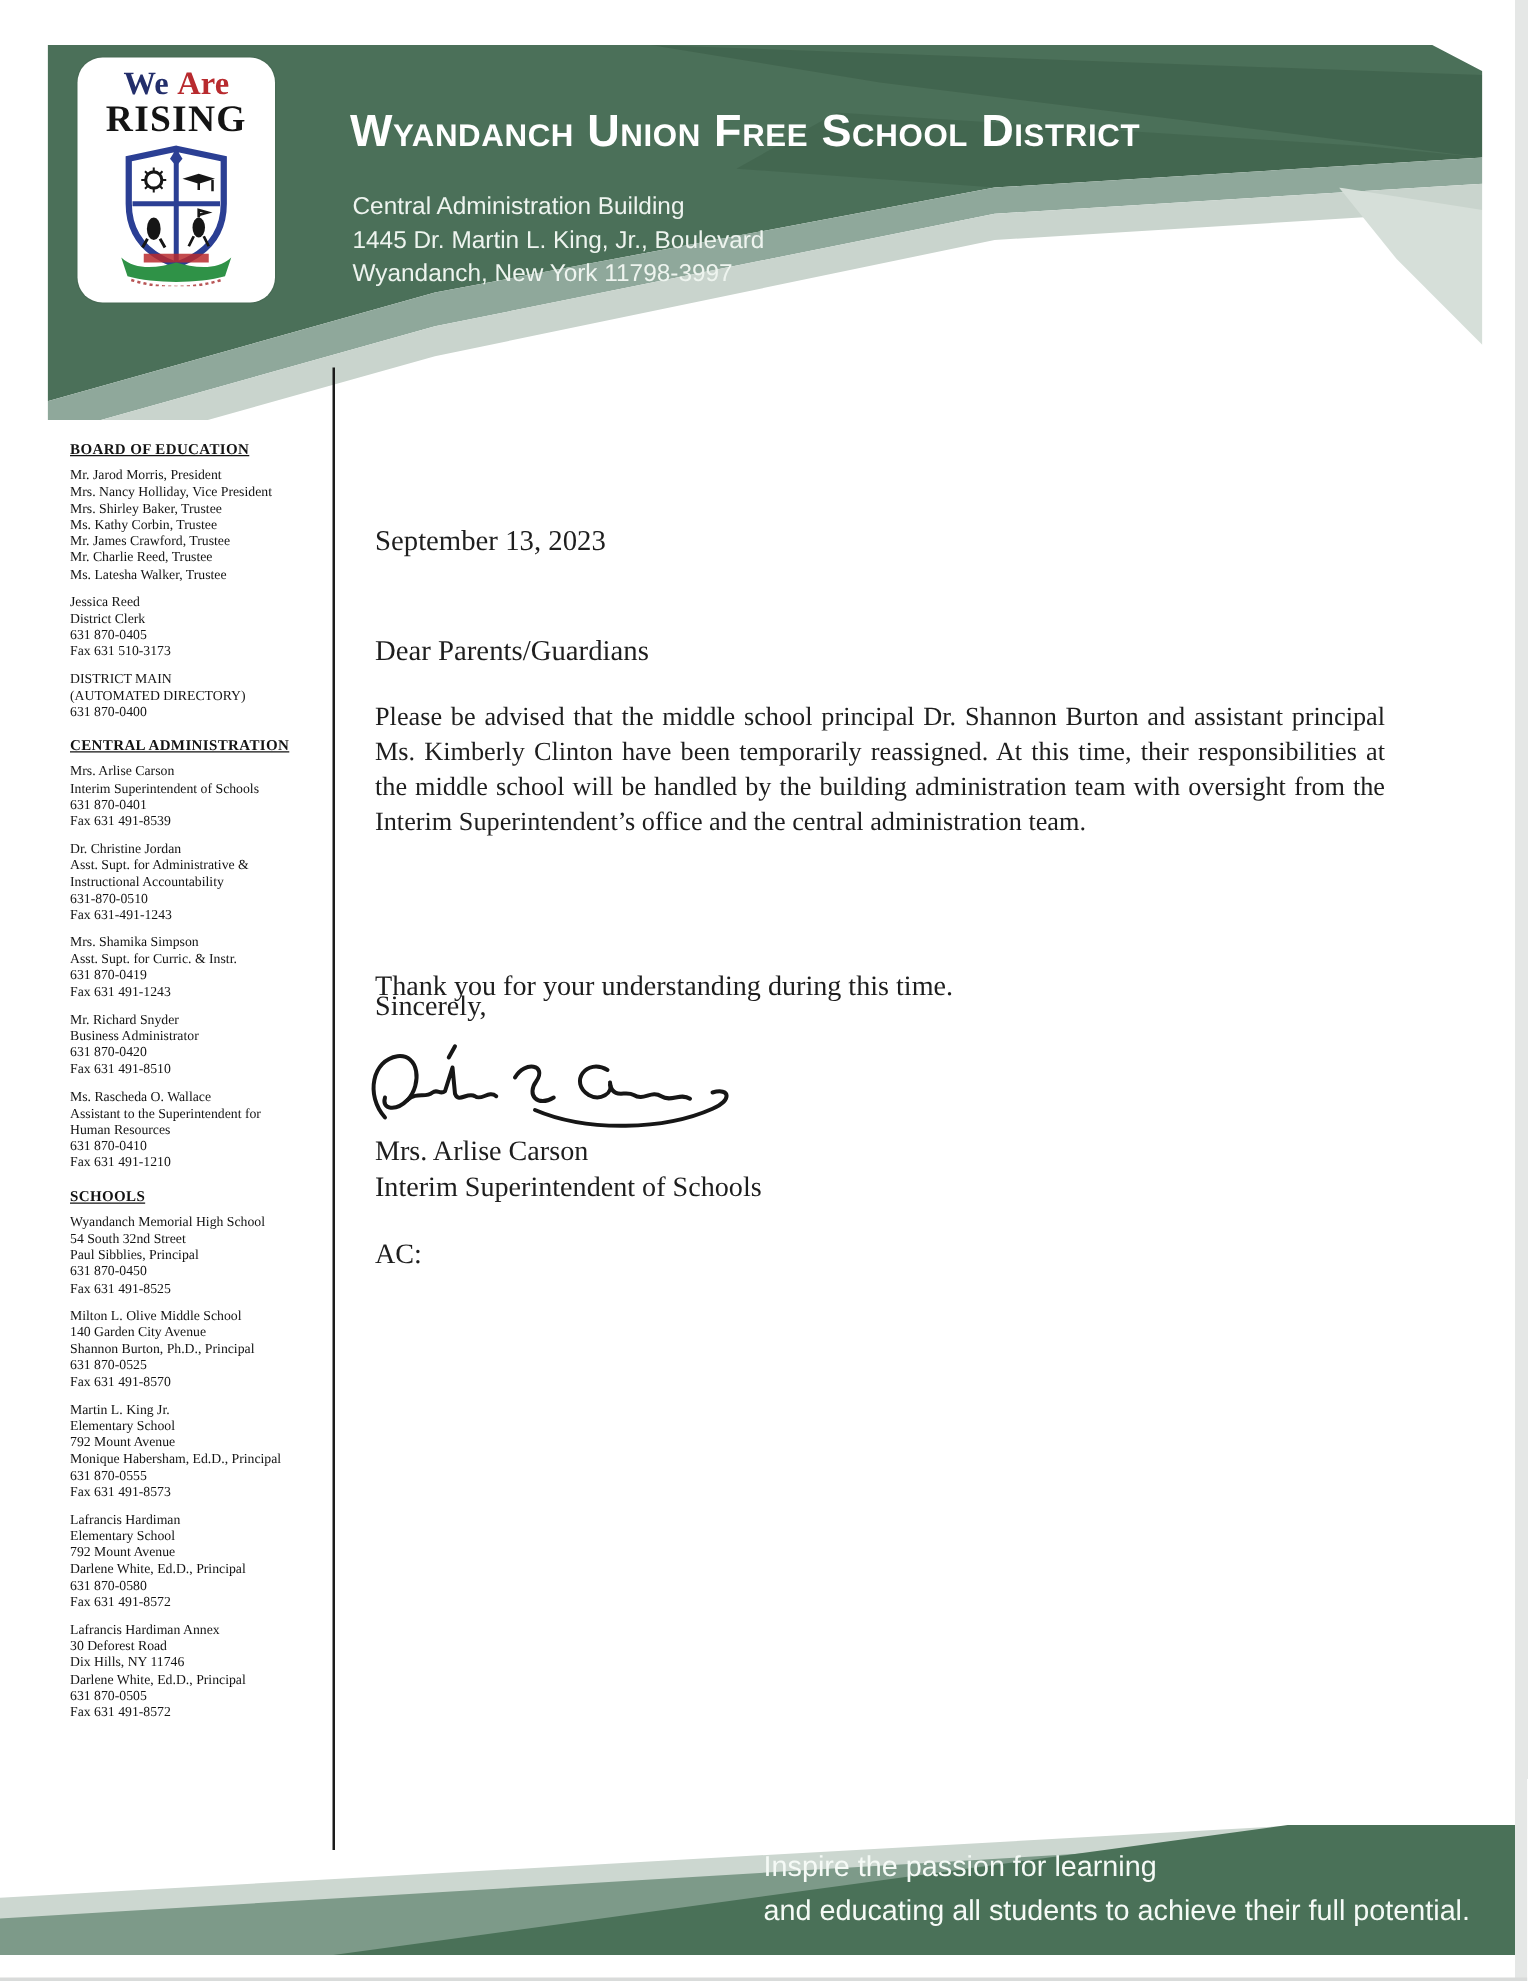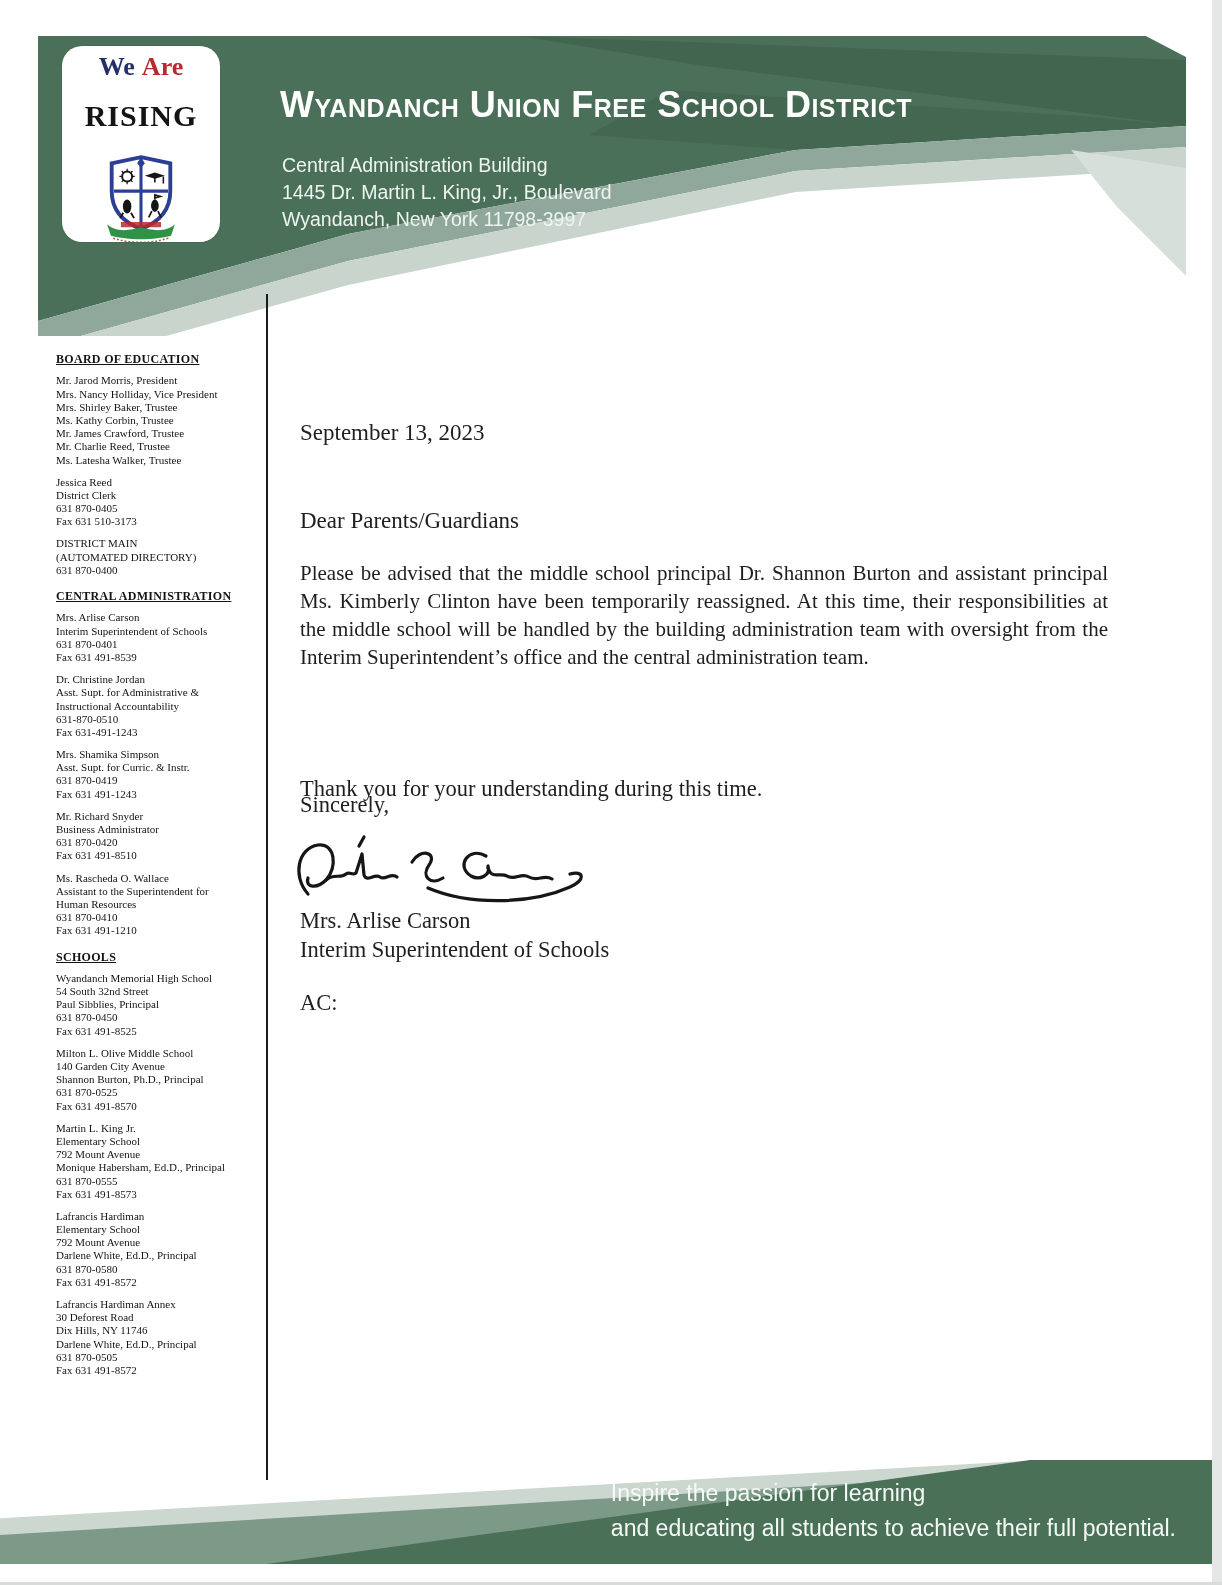"We Are" .logo { gap: 20px -> none }
